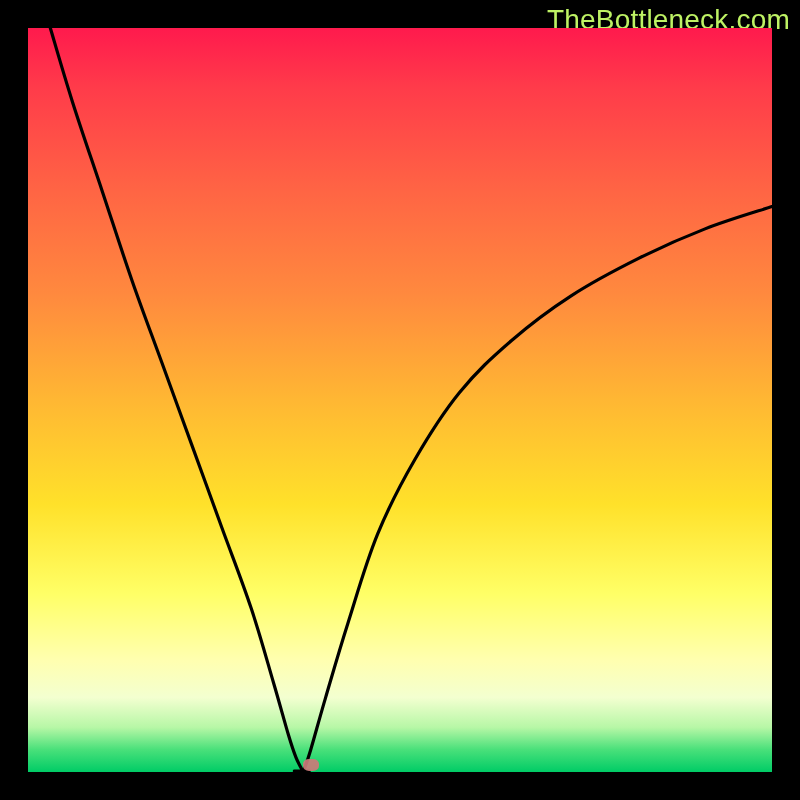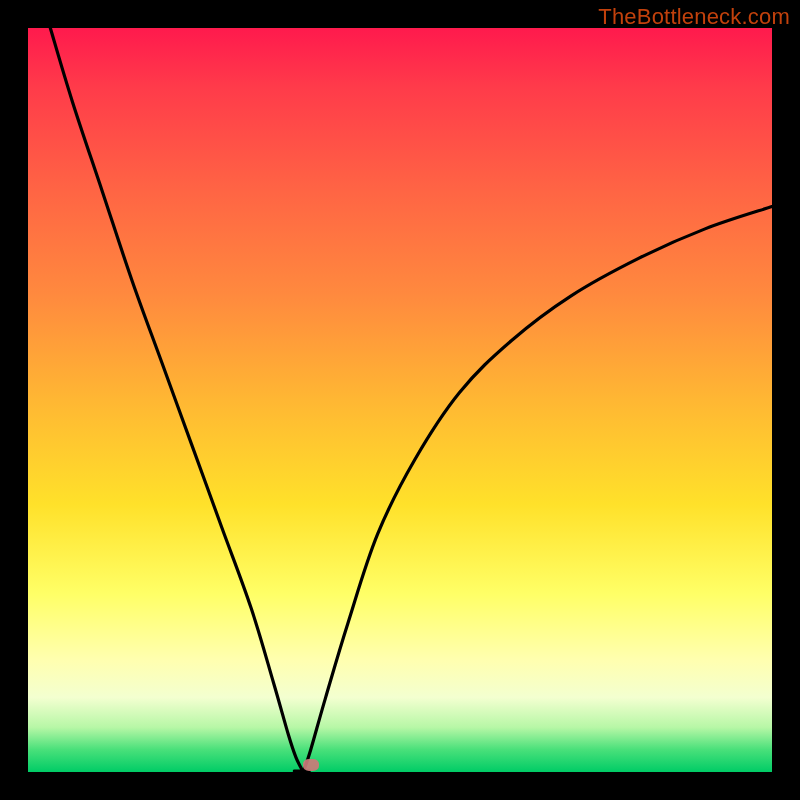"TheBottleneck.com" .watermark { color: #c2410c -> #bef264; font-size: 22px -> 28px }
